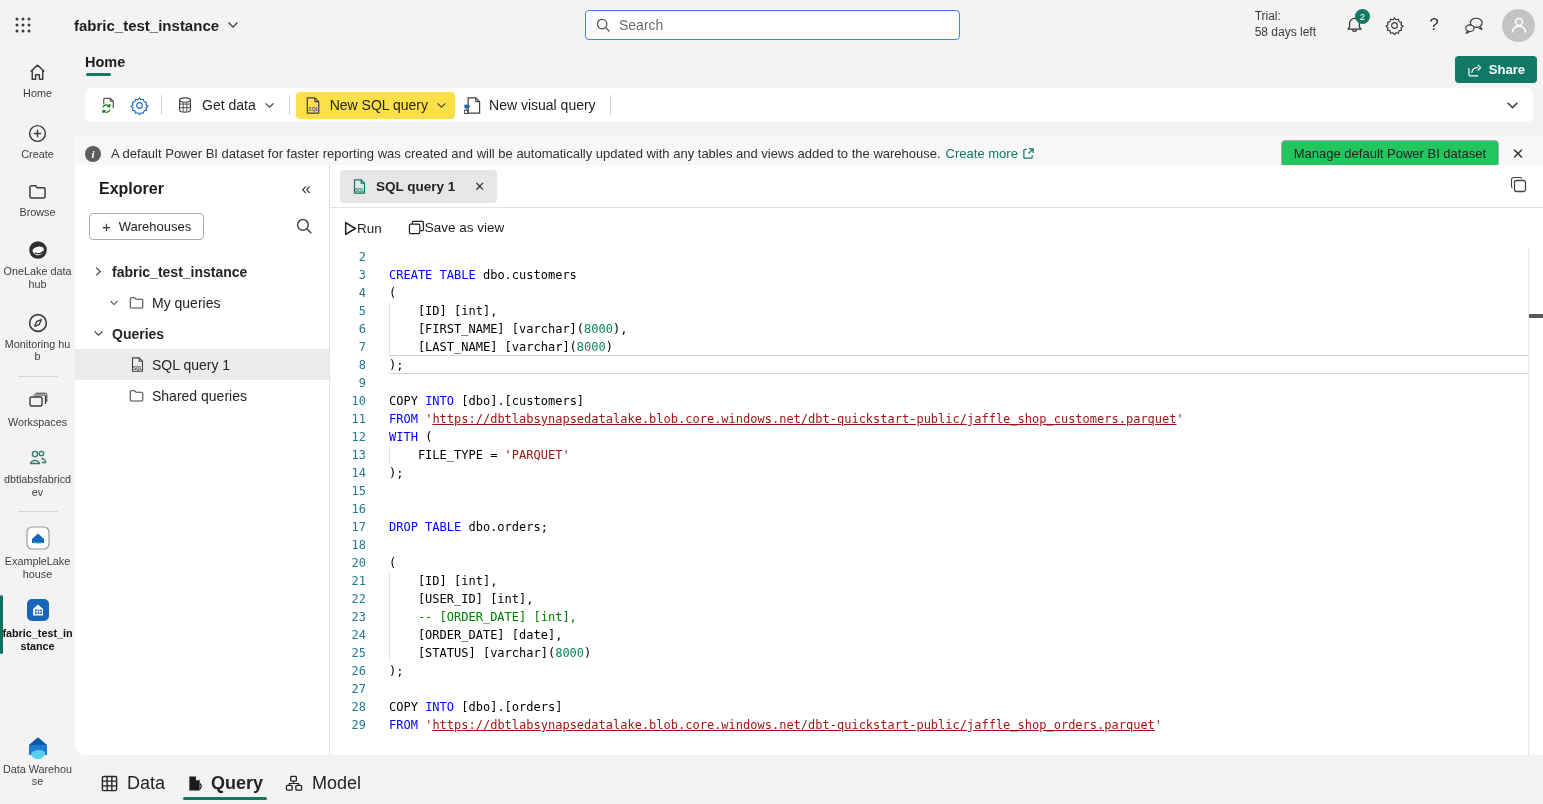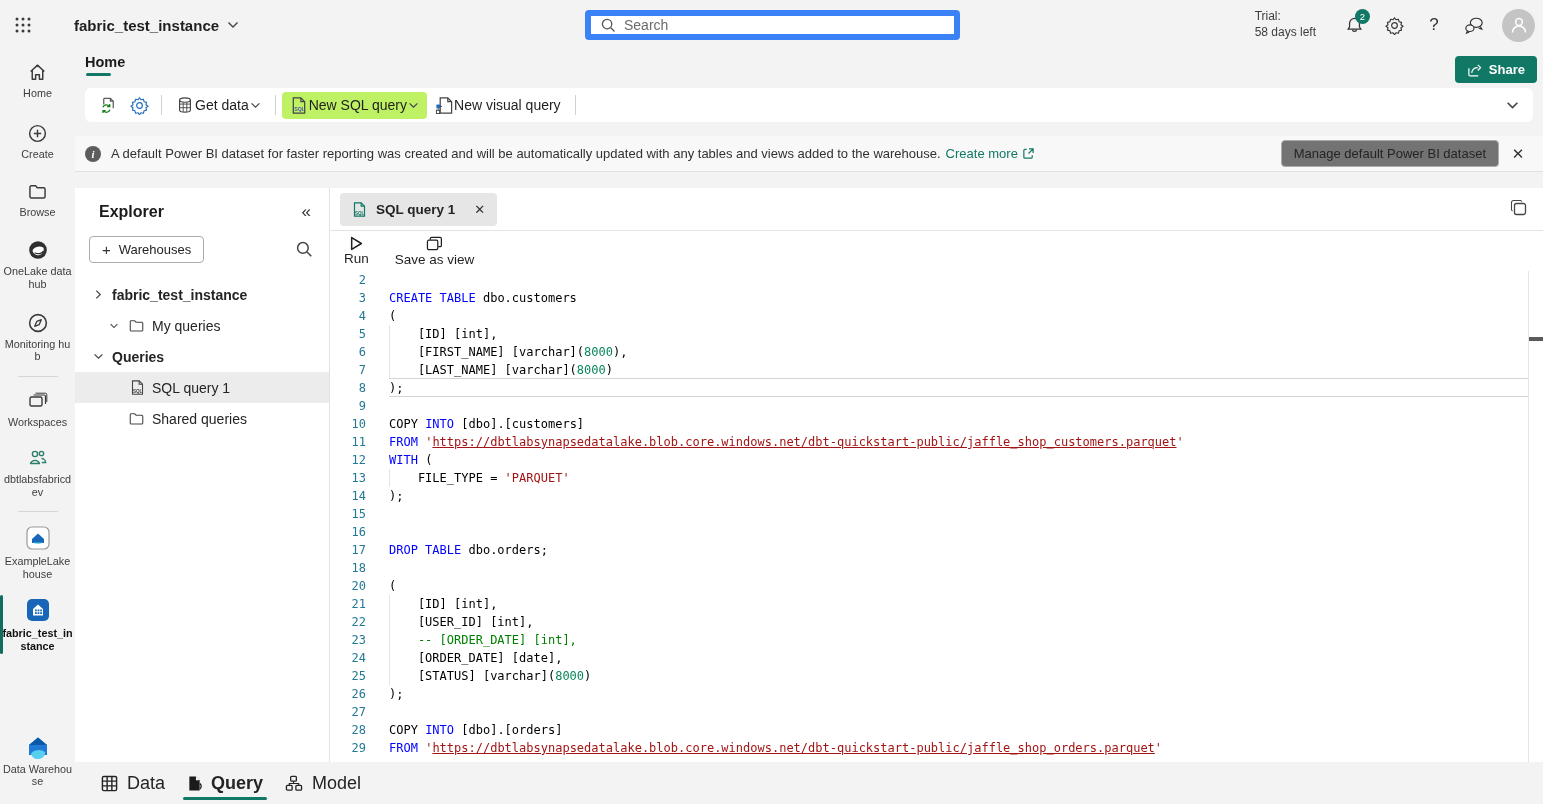"Search" .searchbox { border: 6px solid #3b82f6 -> 1px solid #3b82f6 }
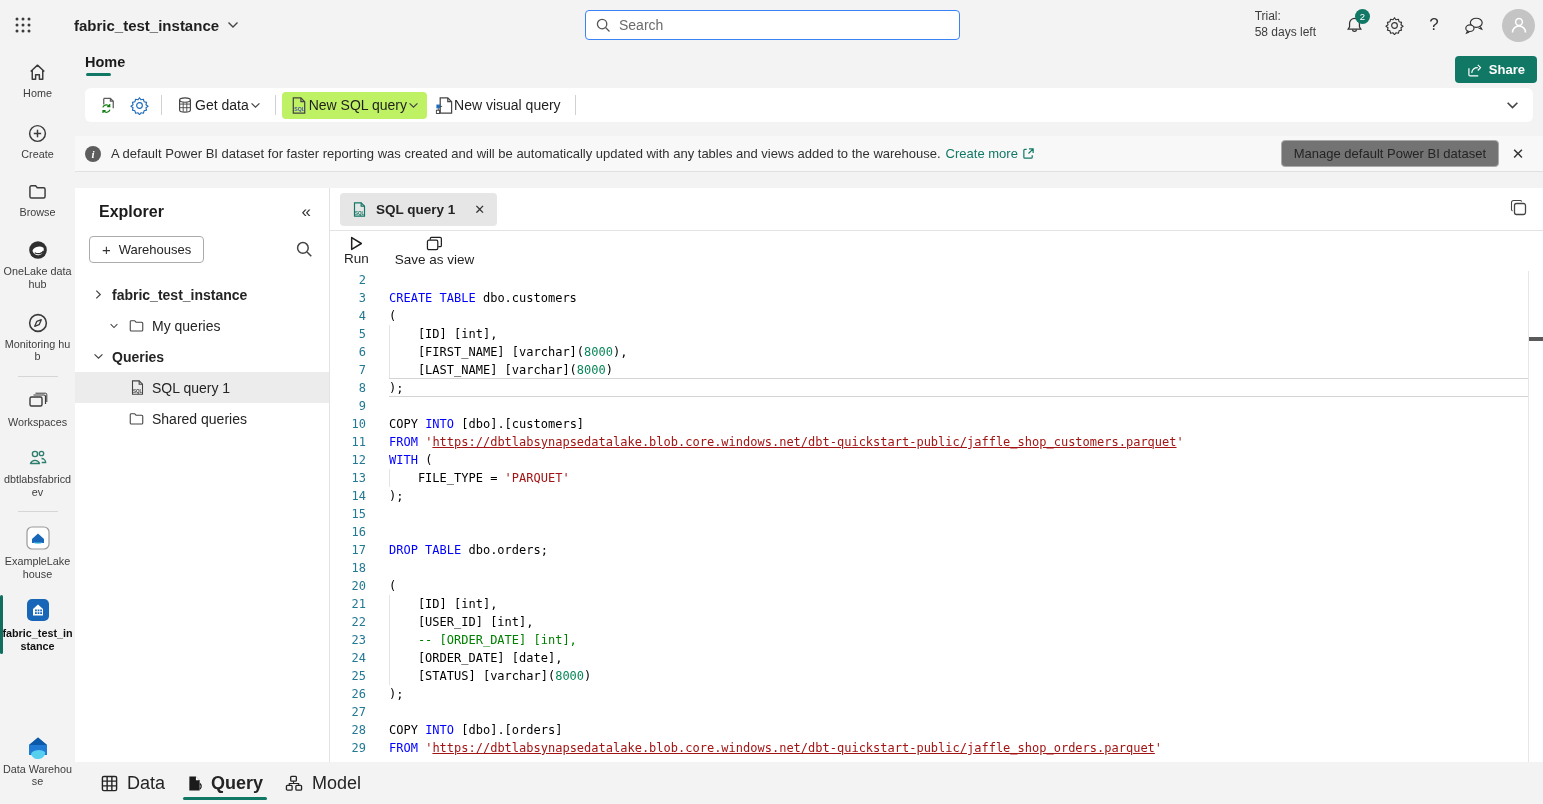"Get data" .tbtn { gap: 1px -> 8px }
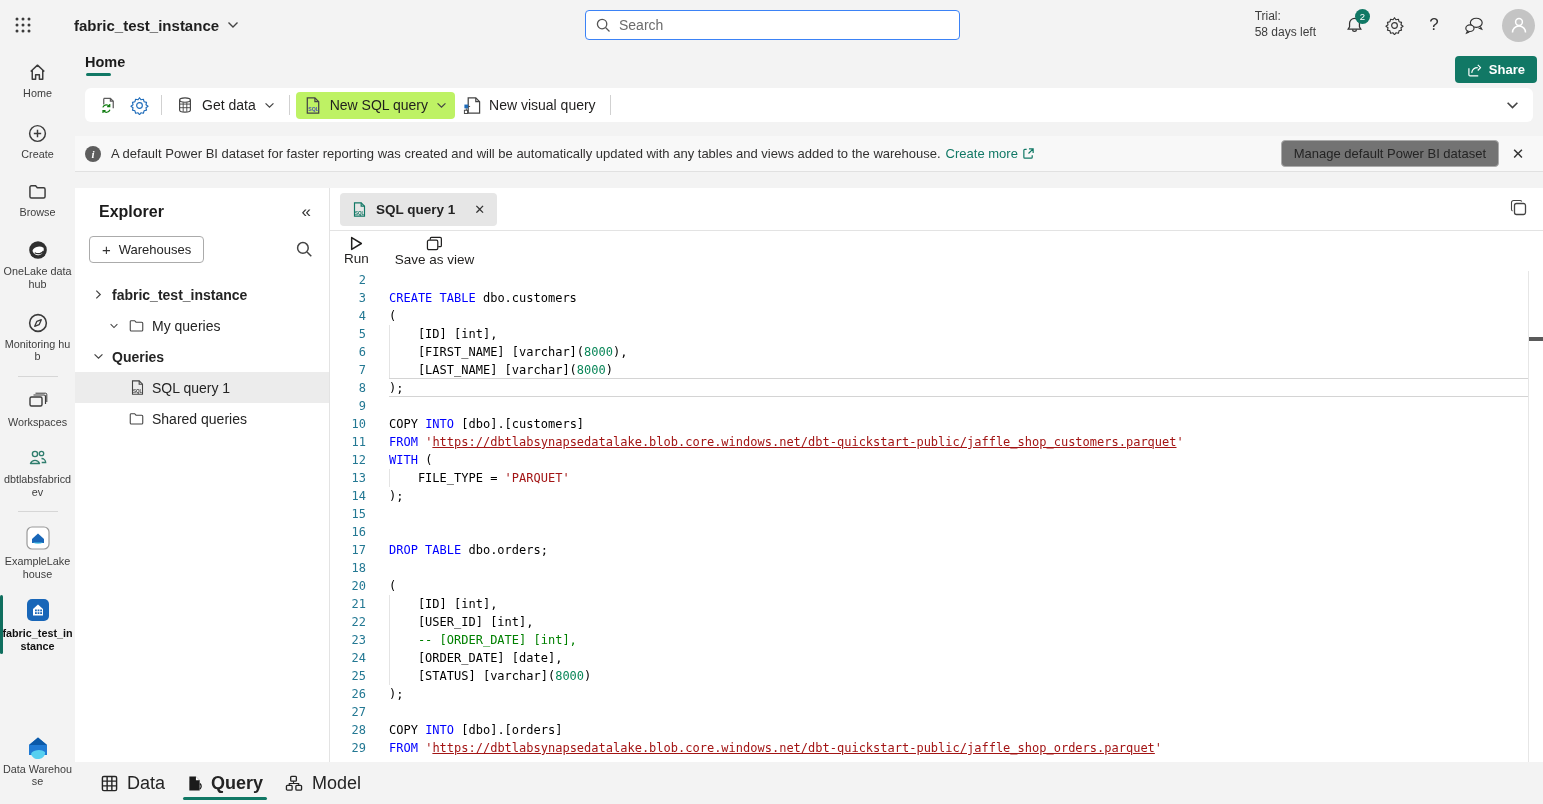"New SQL query" .tbtn.active { background: #bef264 -> #fde047 }
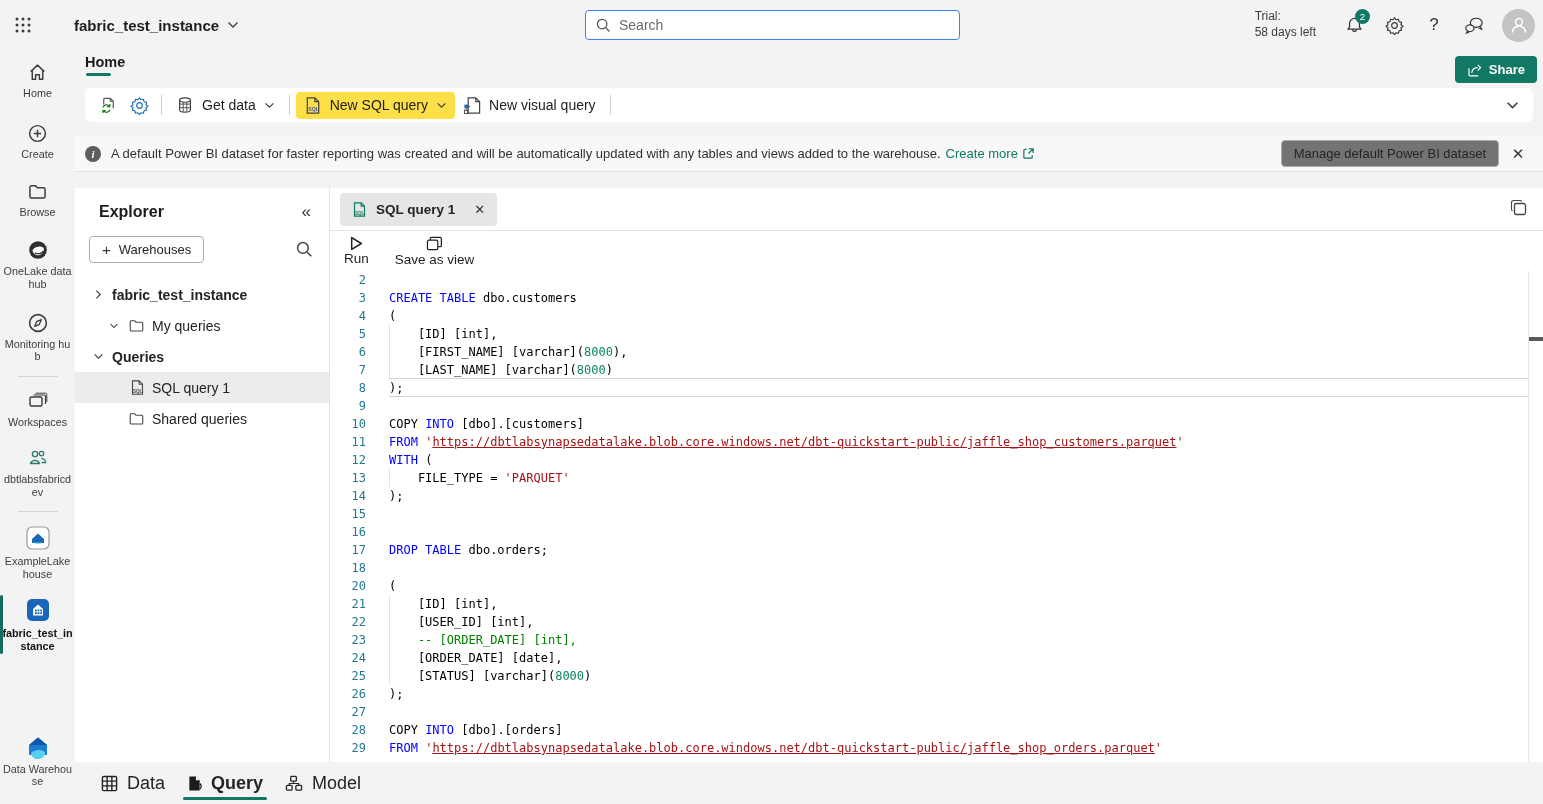"Manage default Power BI dataset" .manage-btn { background: #737373 -> #22c55e }
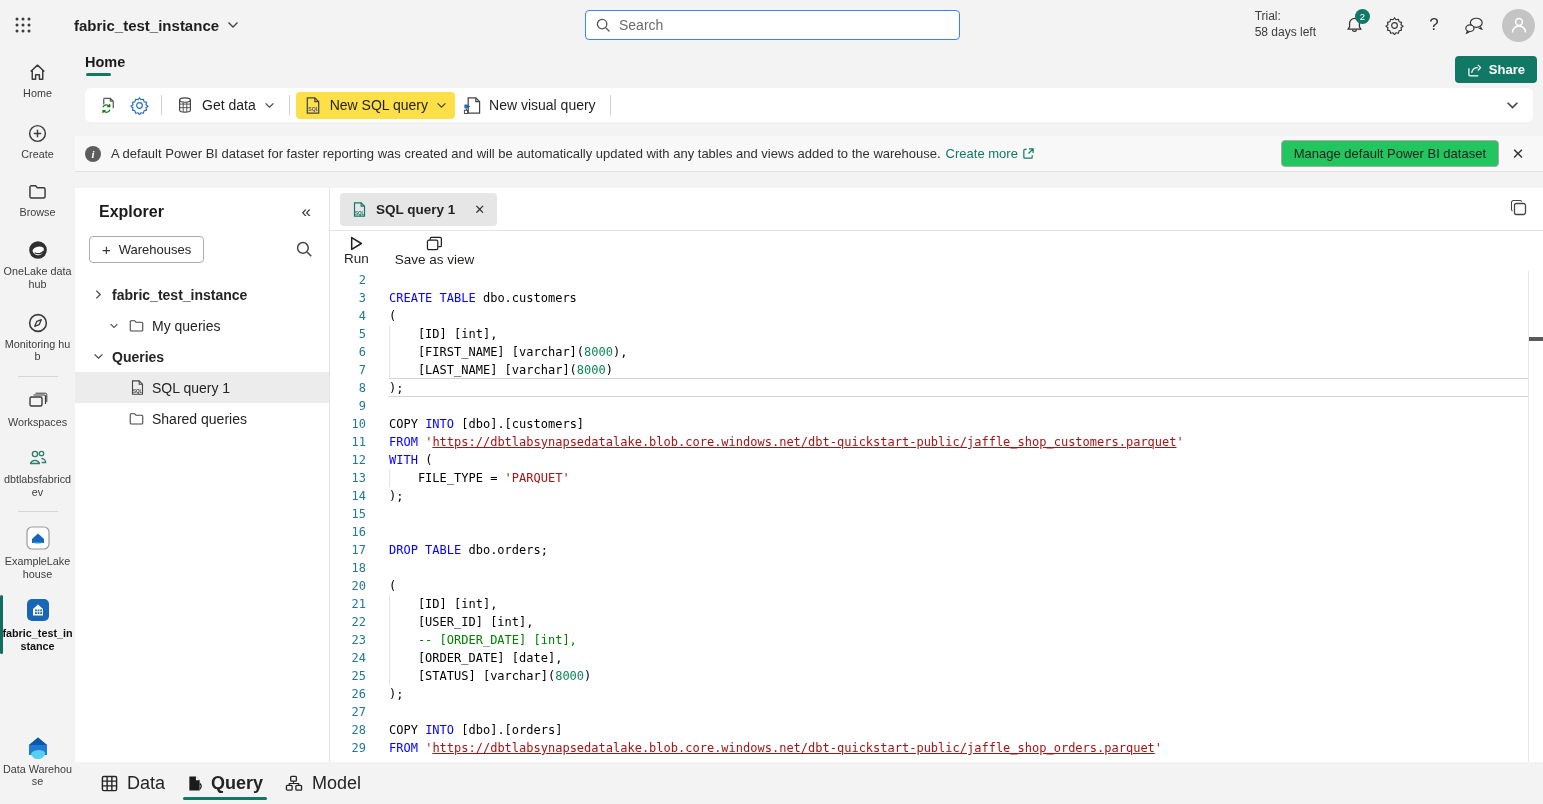"Explorer" .content { top: 138px -> 115px }
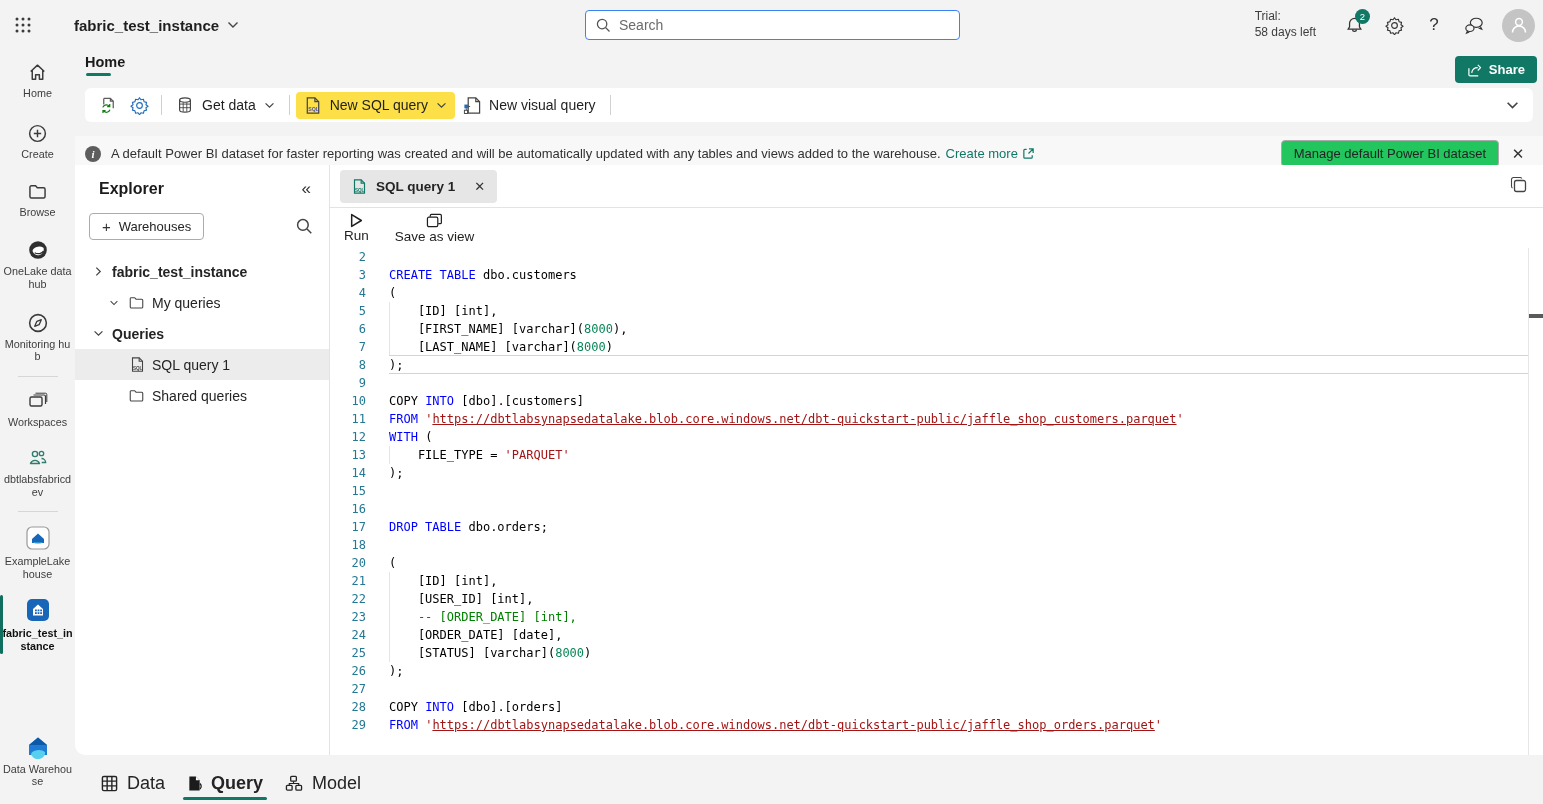"Run" .runbtn { align-items: center -> flex-start; flex-direction: column -> none }
